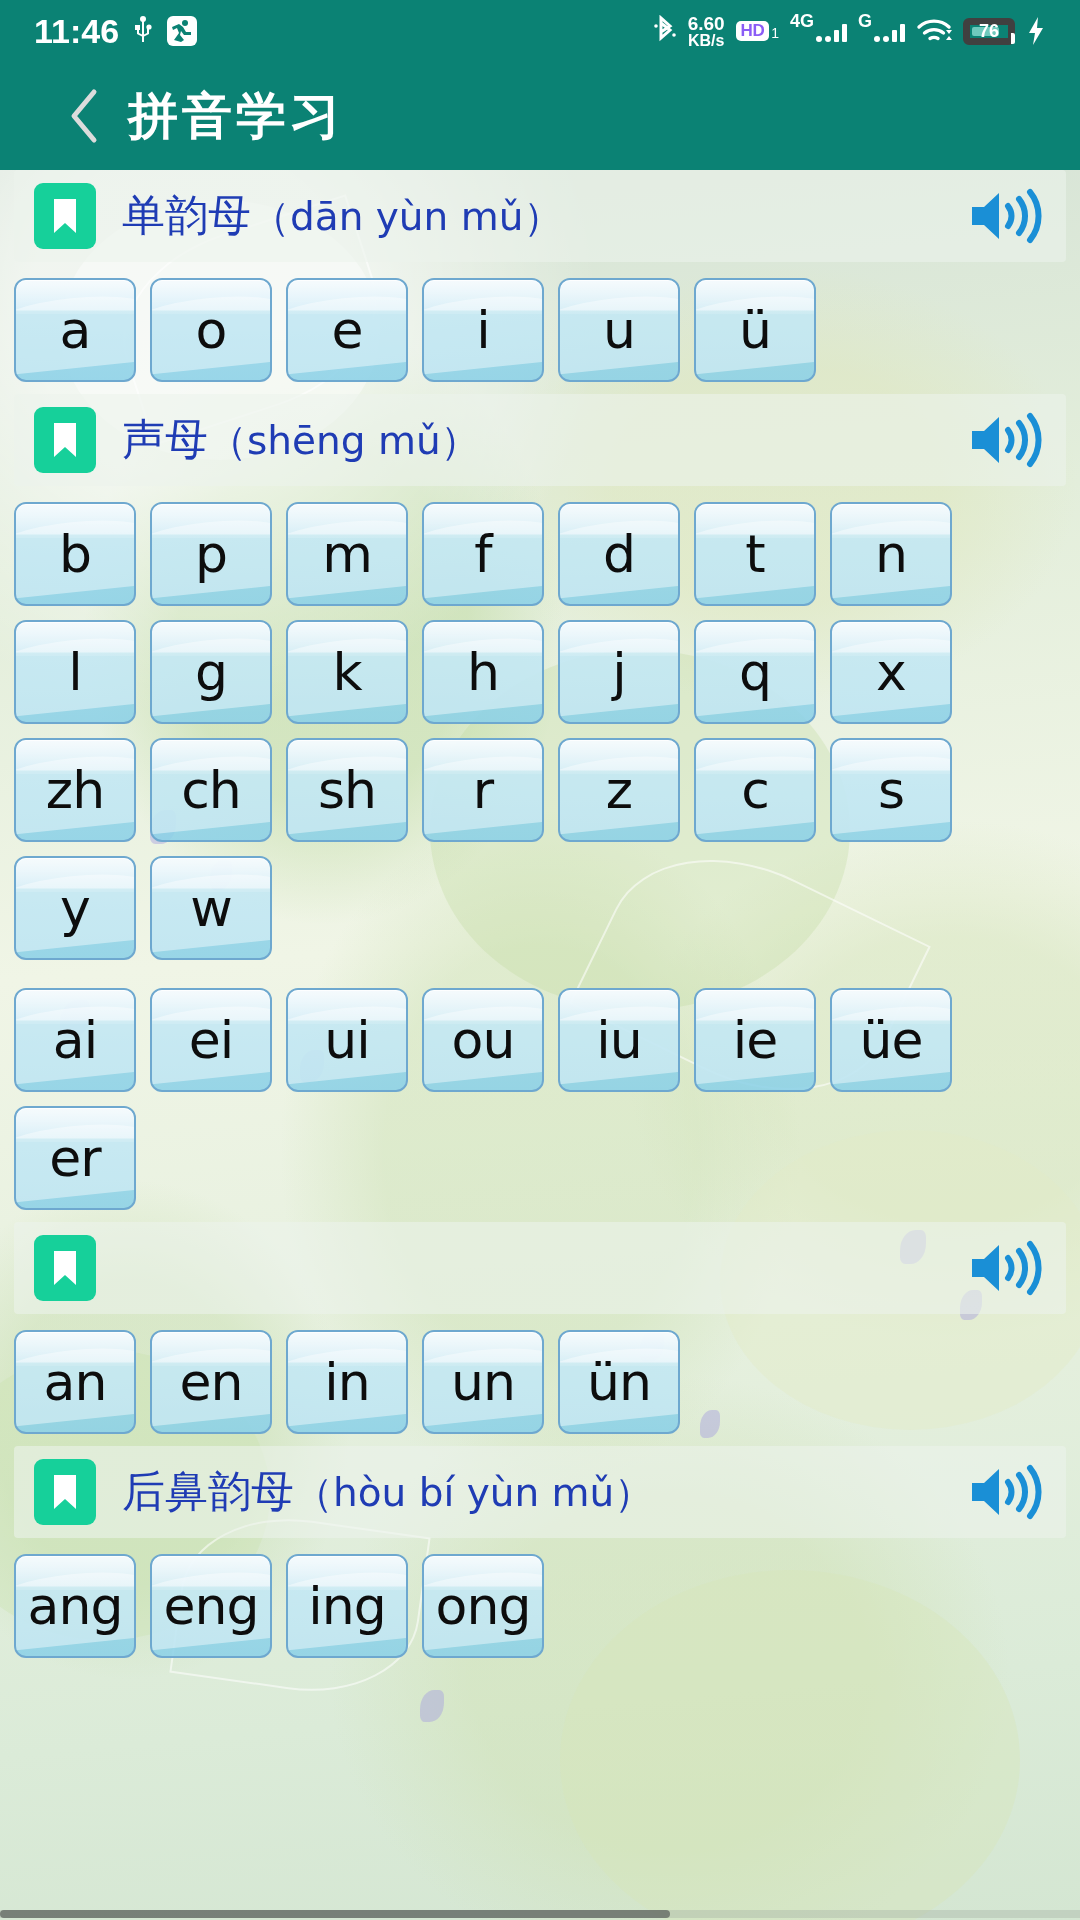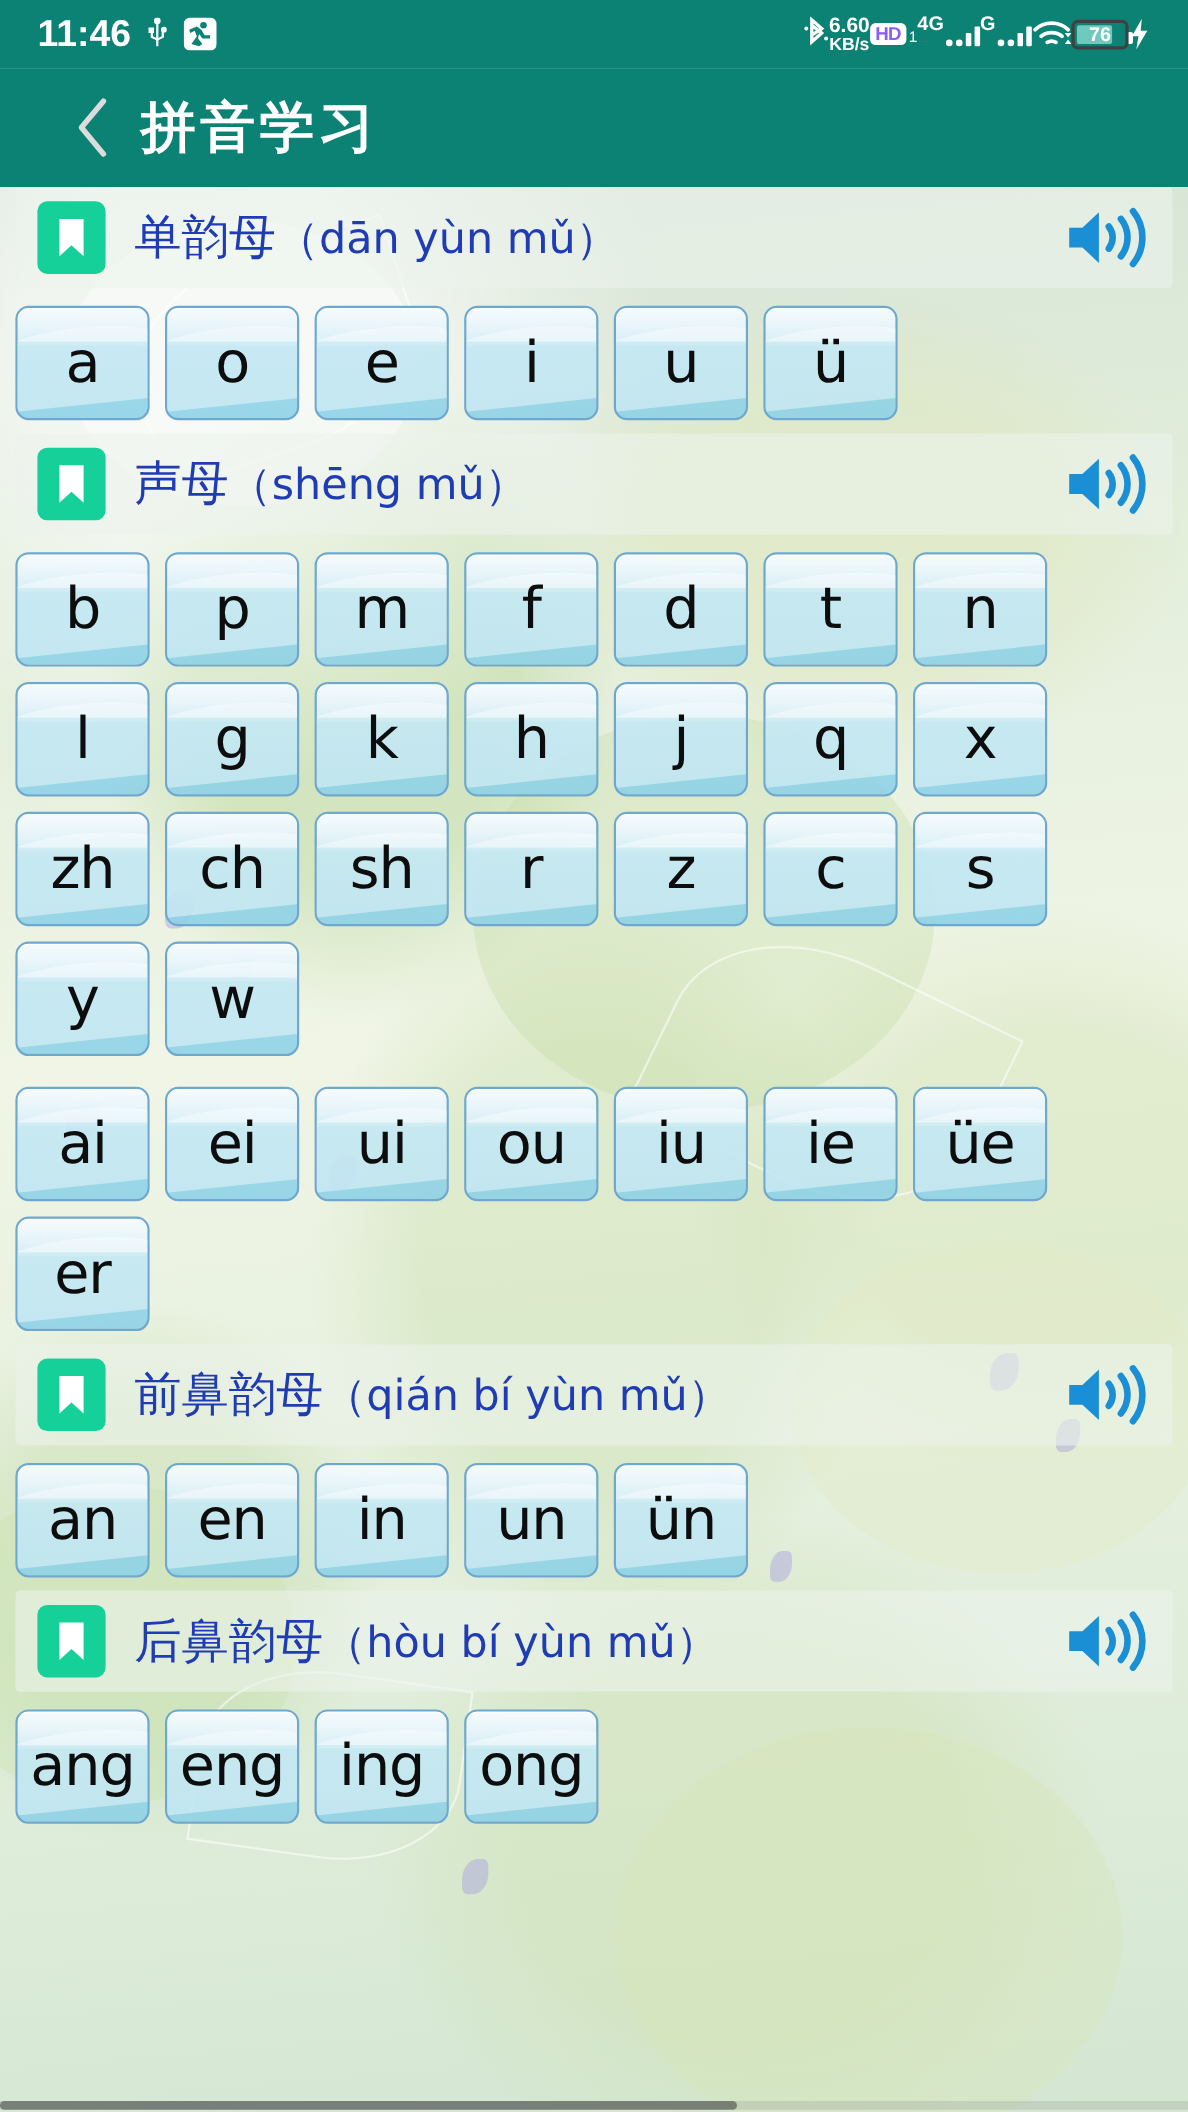"6.60" #status-right { gap: none -> 11px }
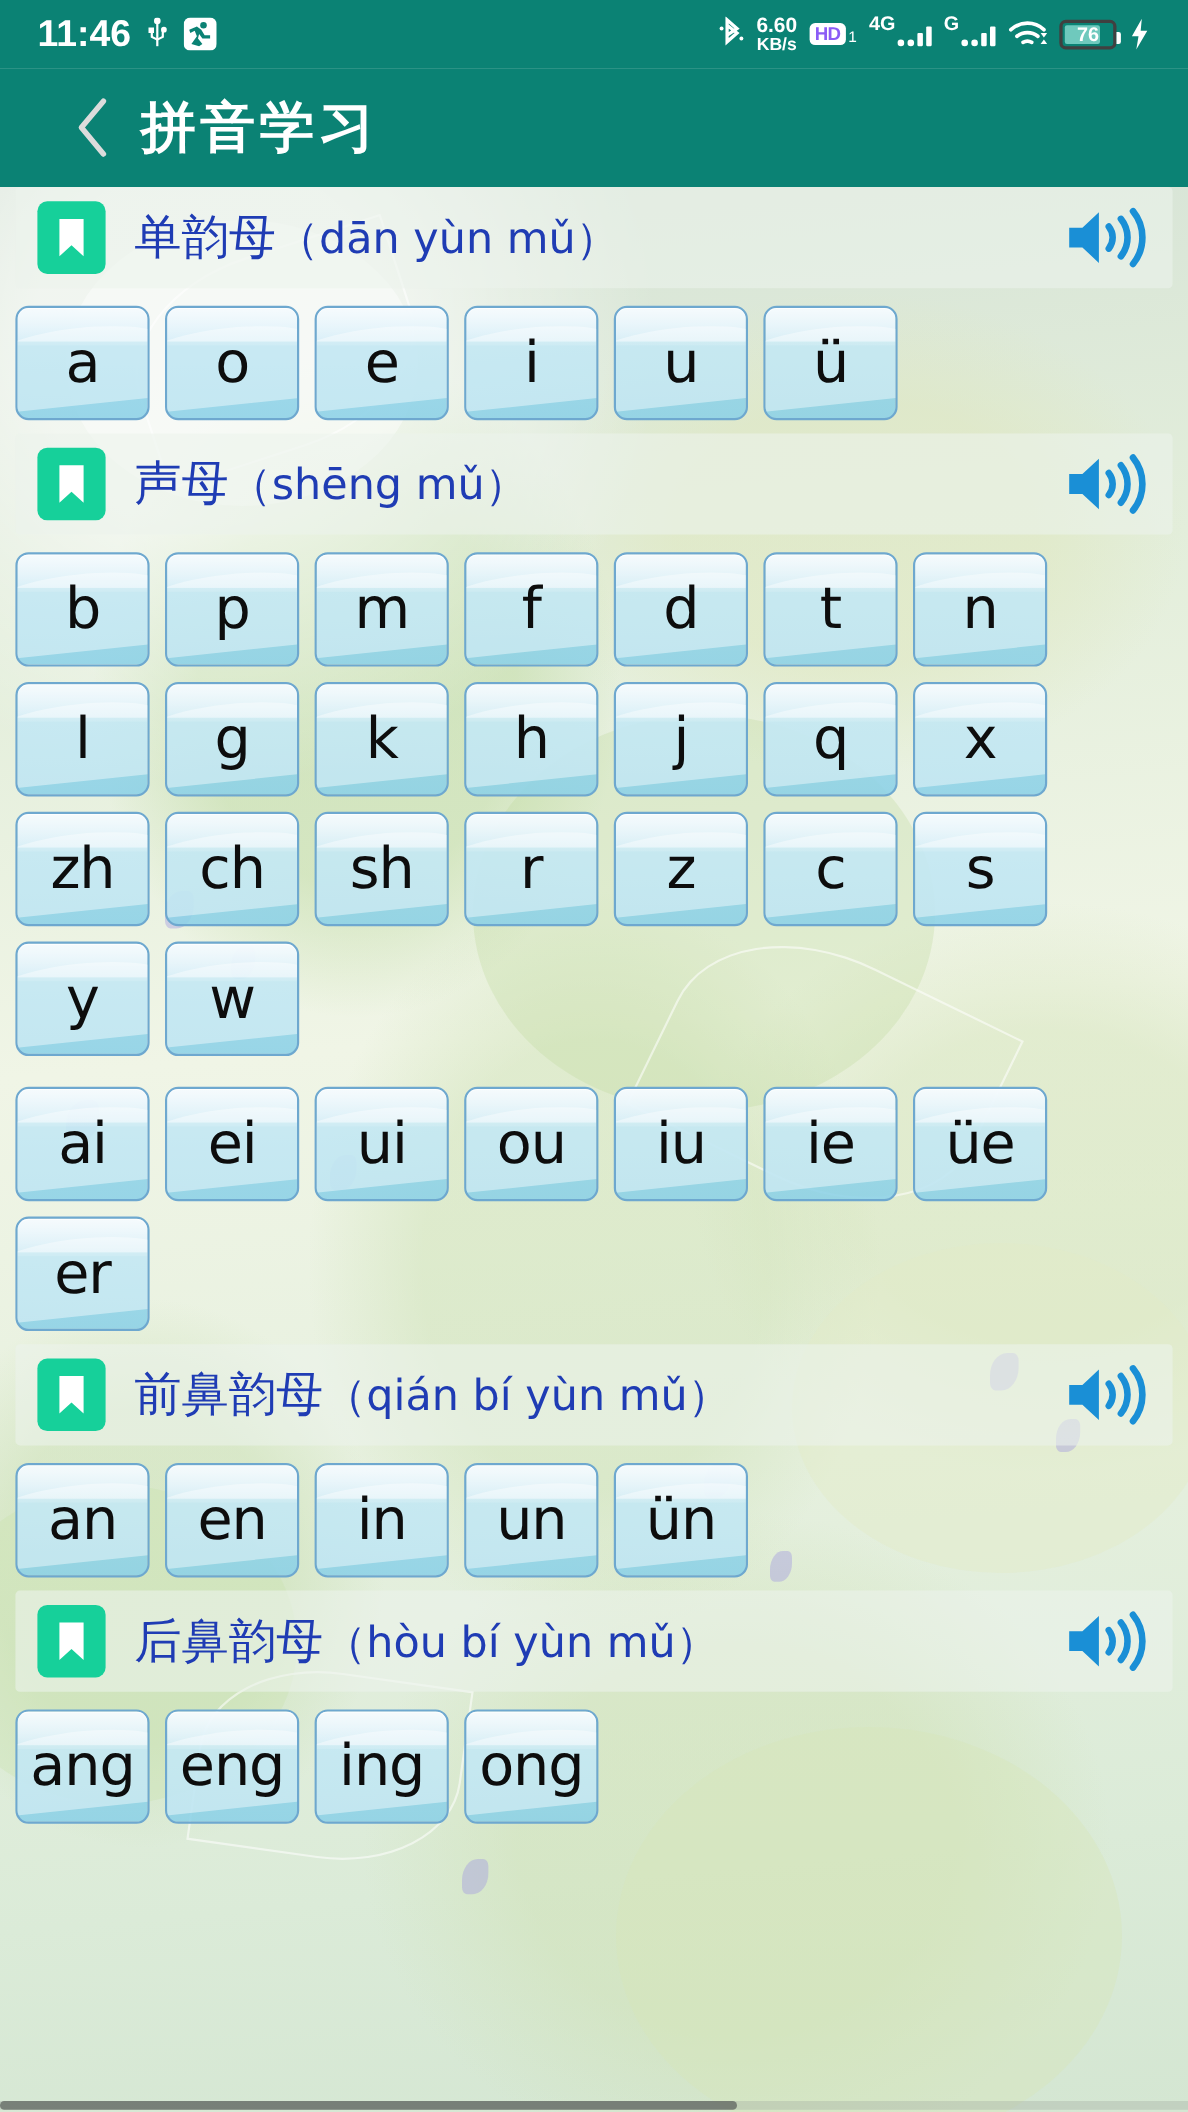"76" .battery { border: 3px solid #404040 -> 7px solid #404040 }
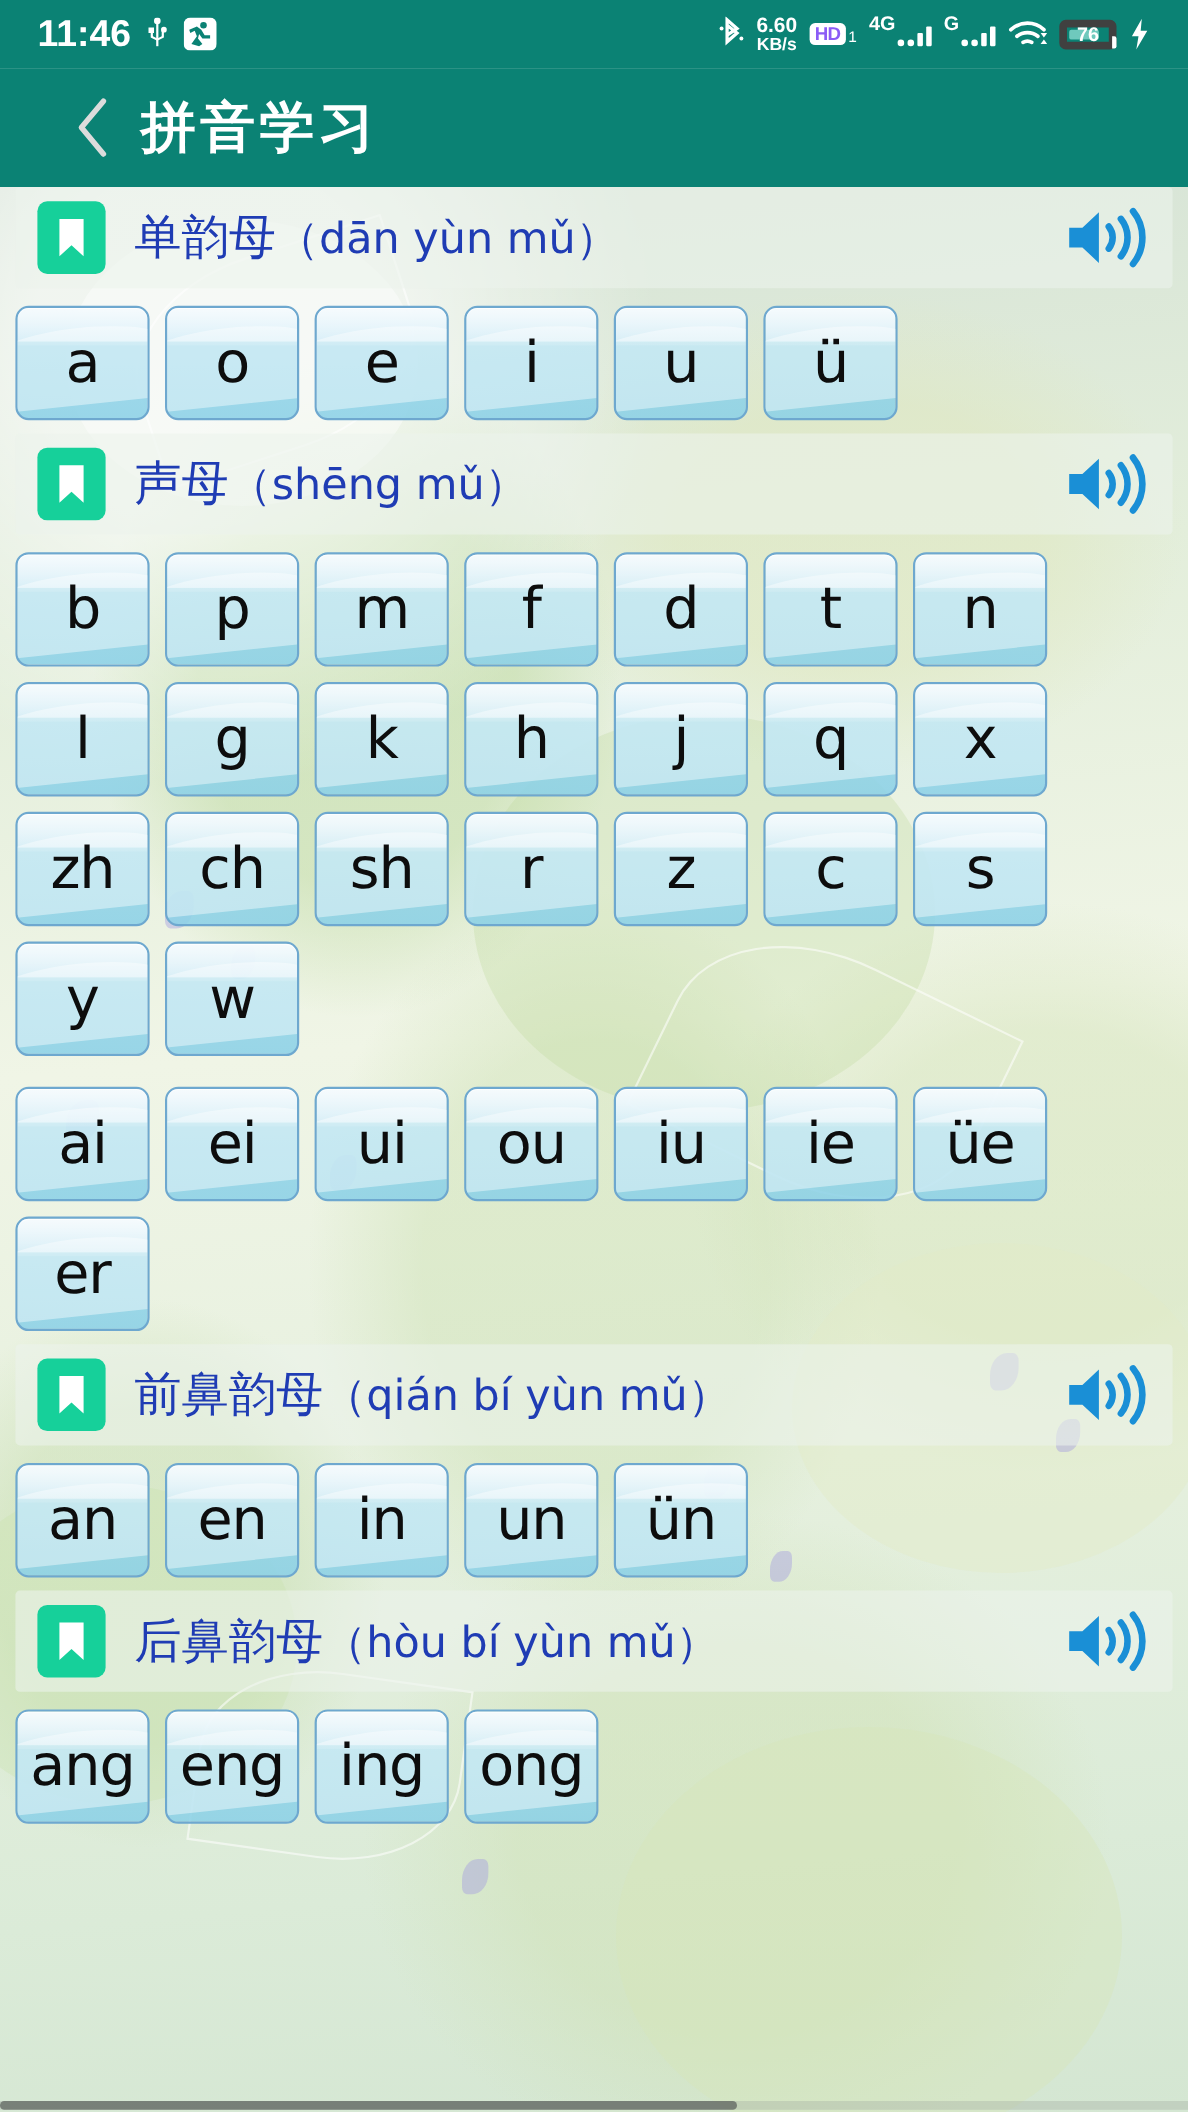"前鼻韵母（qián bí yùn mǔ）" div.section-title { html: <div><span>前鼻韵母</span><span>（qián bí yùn mǔ）</span></div> -> none }
